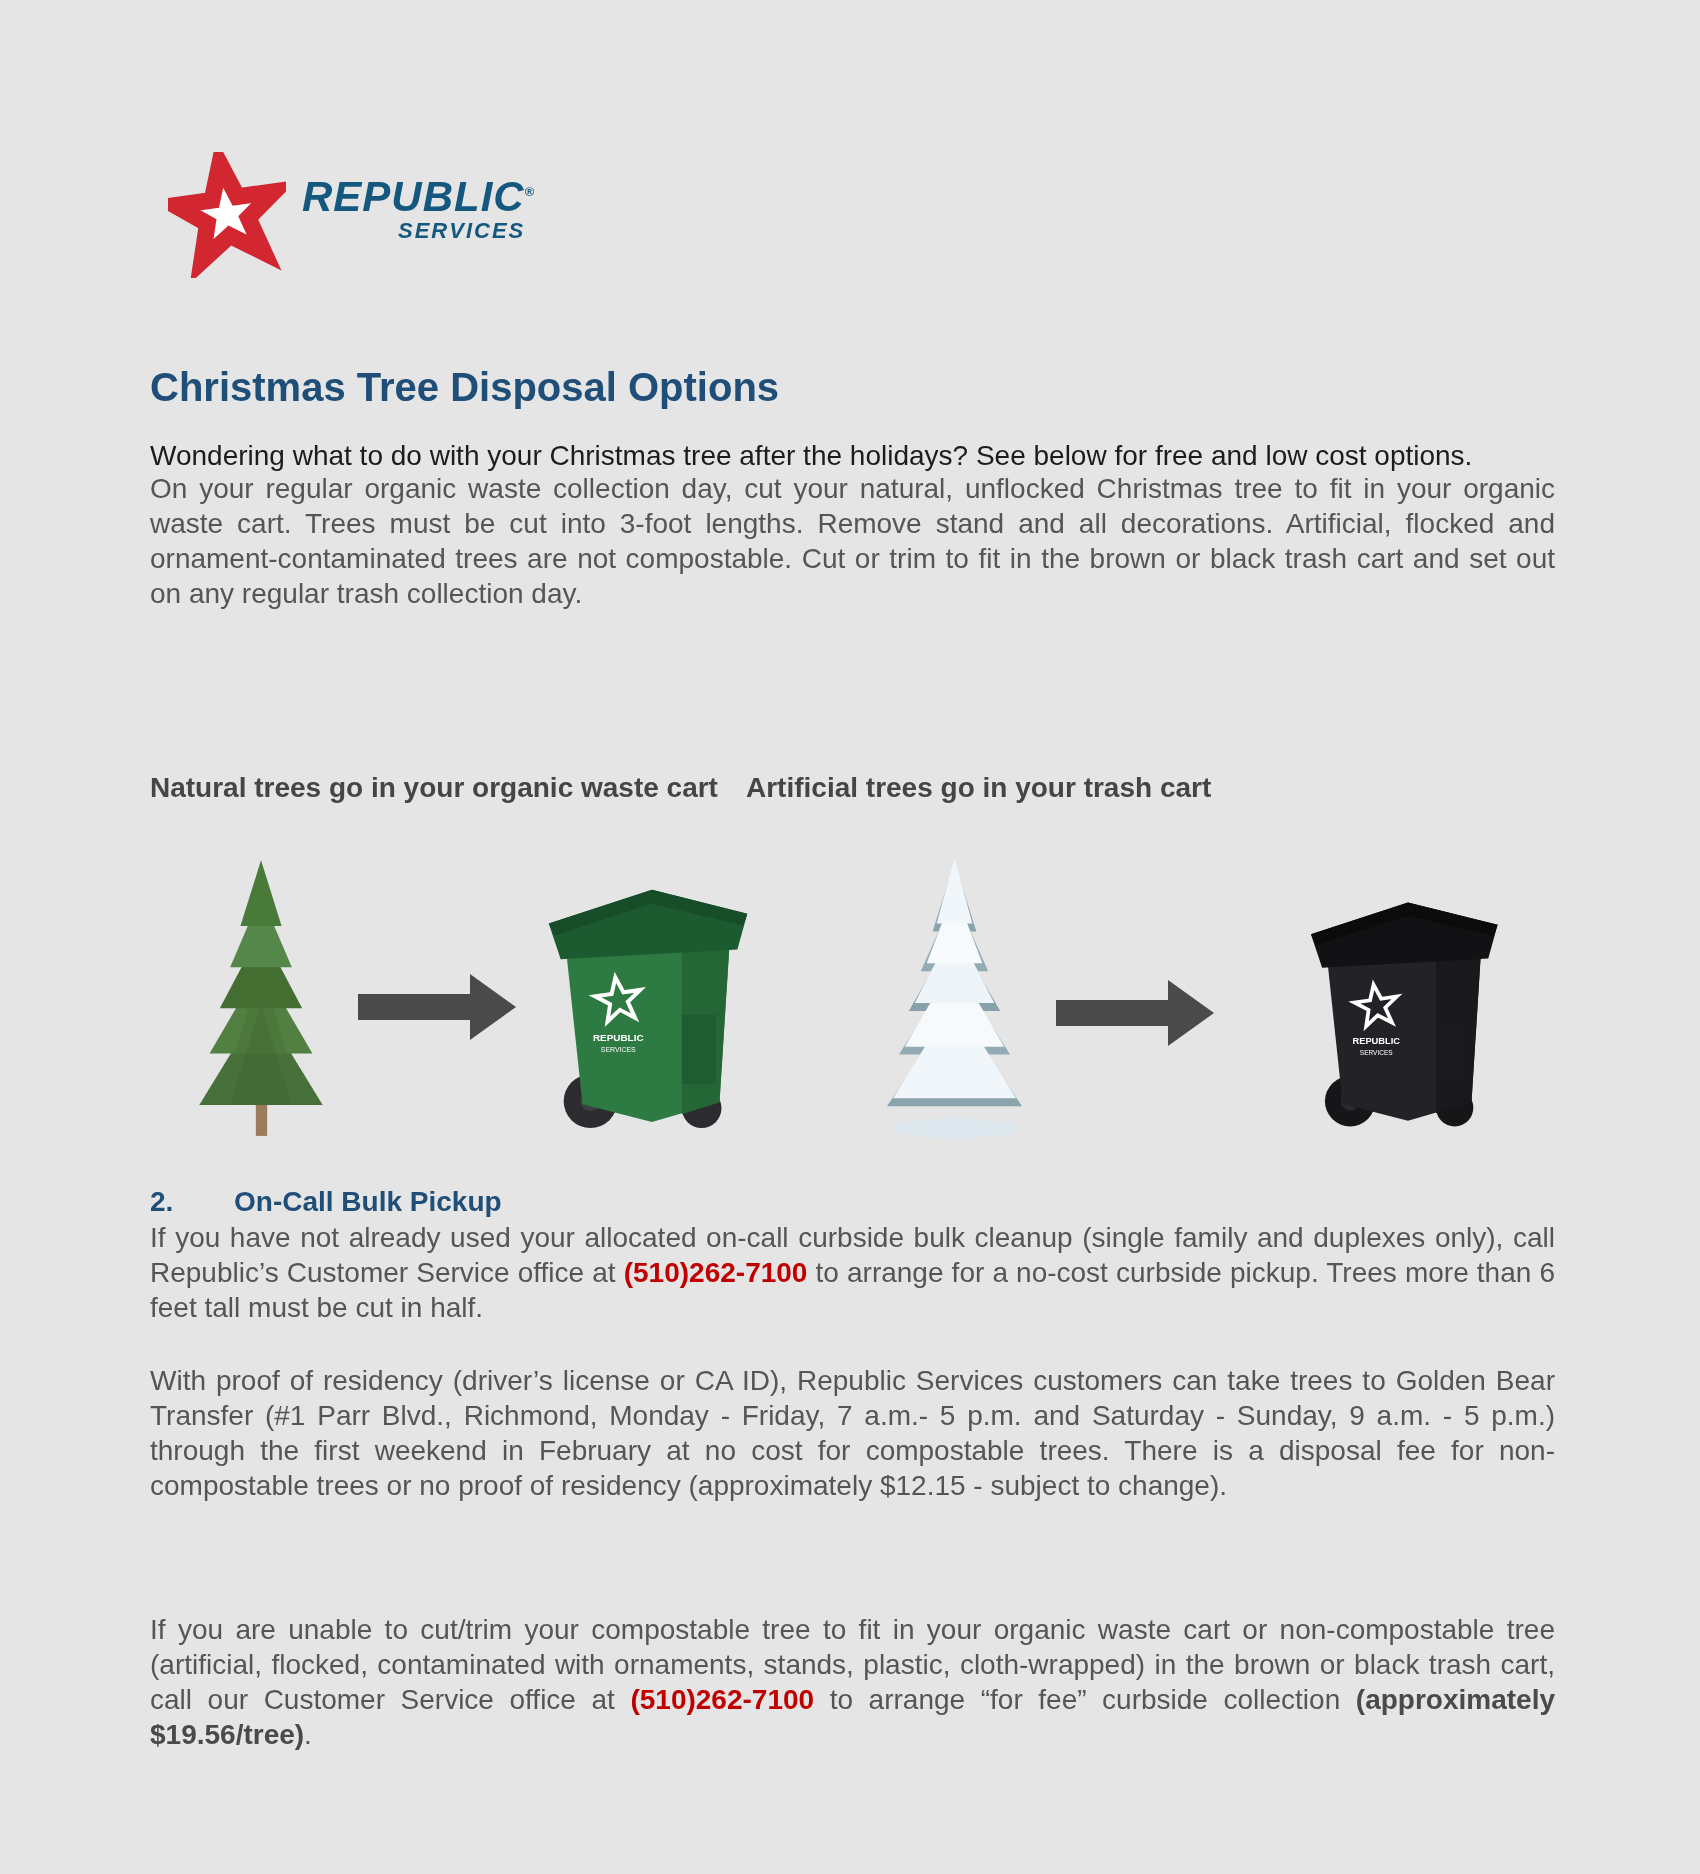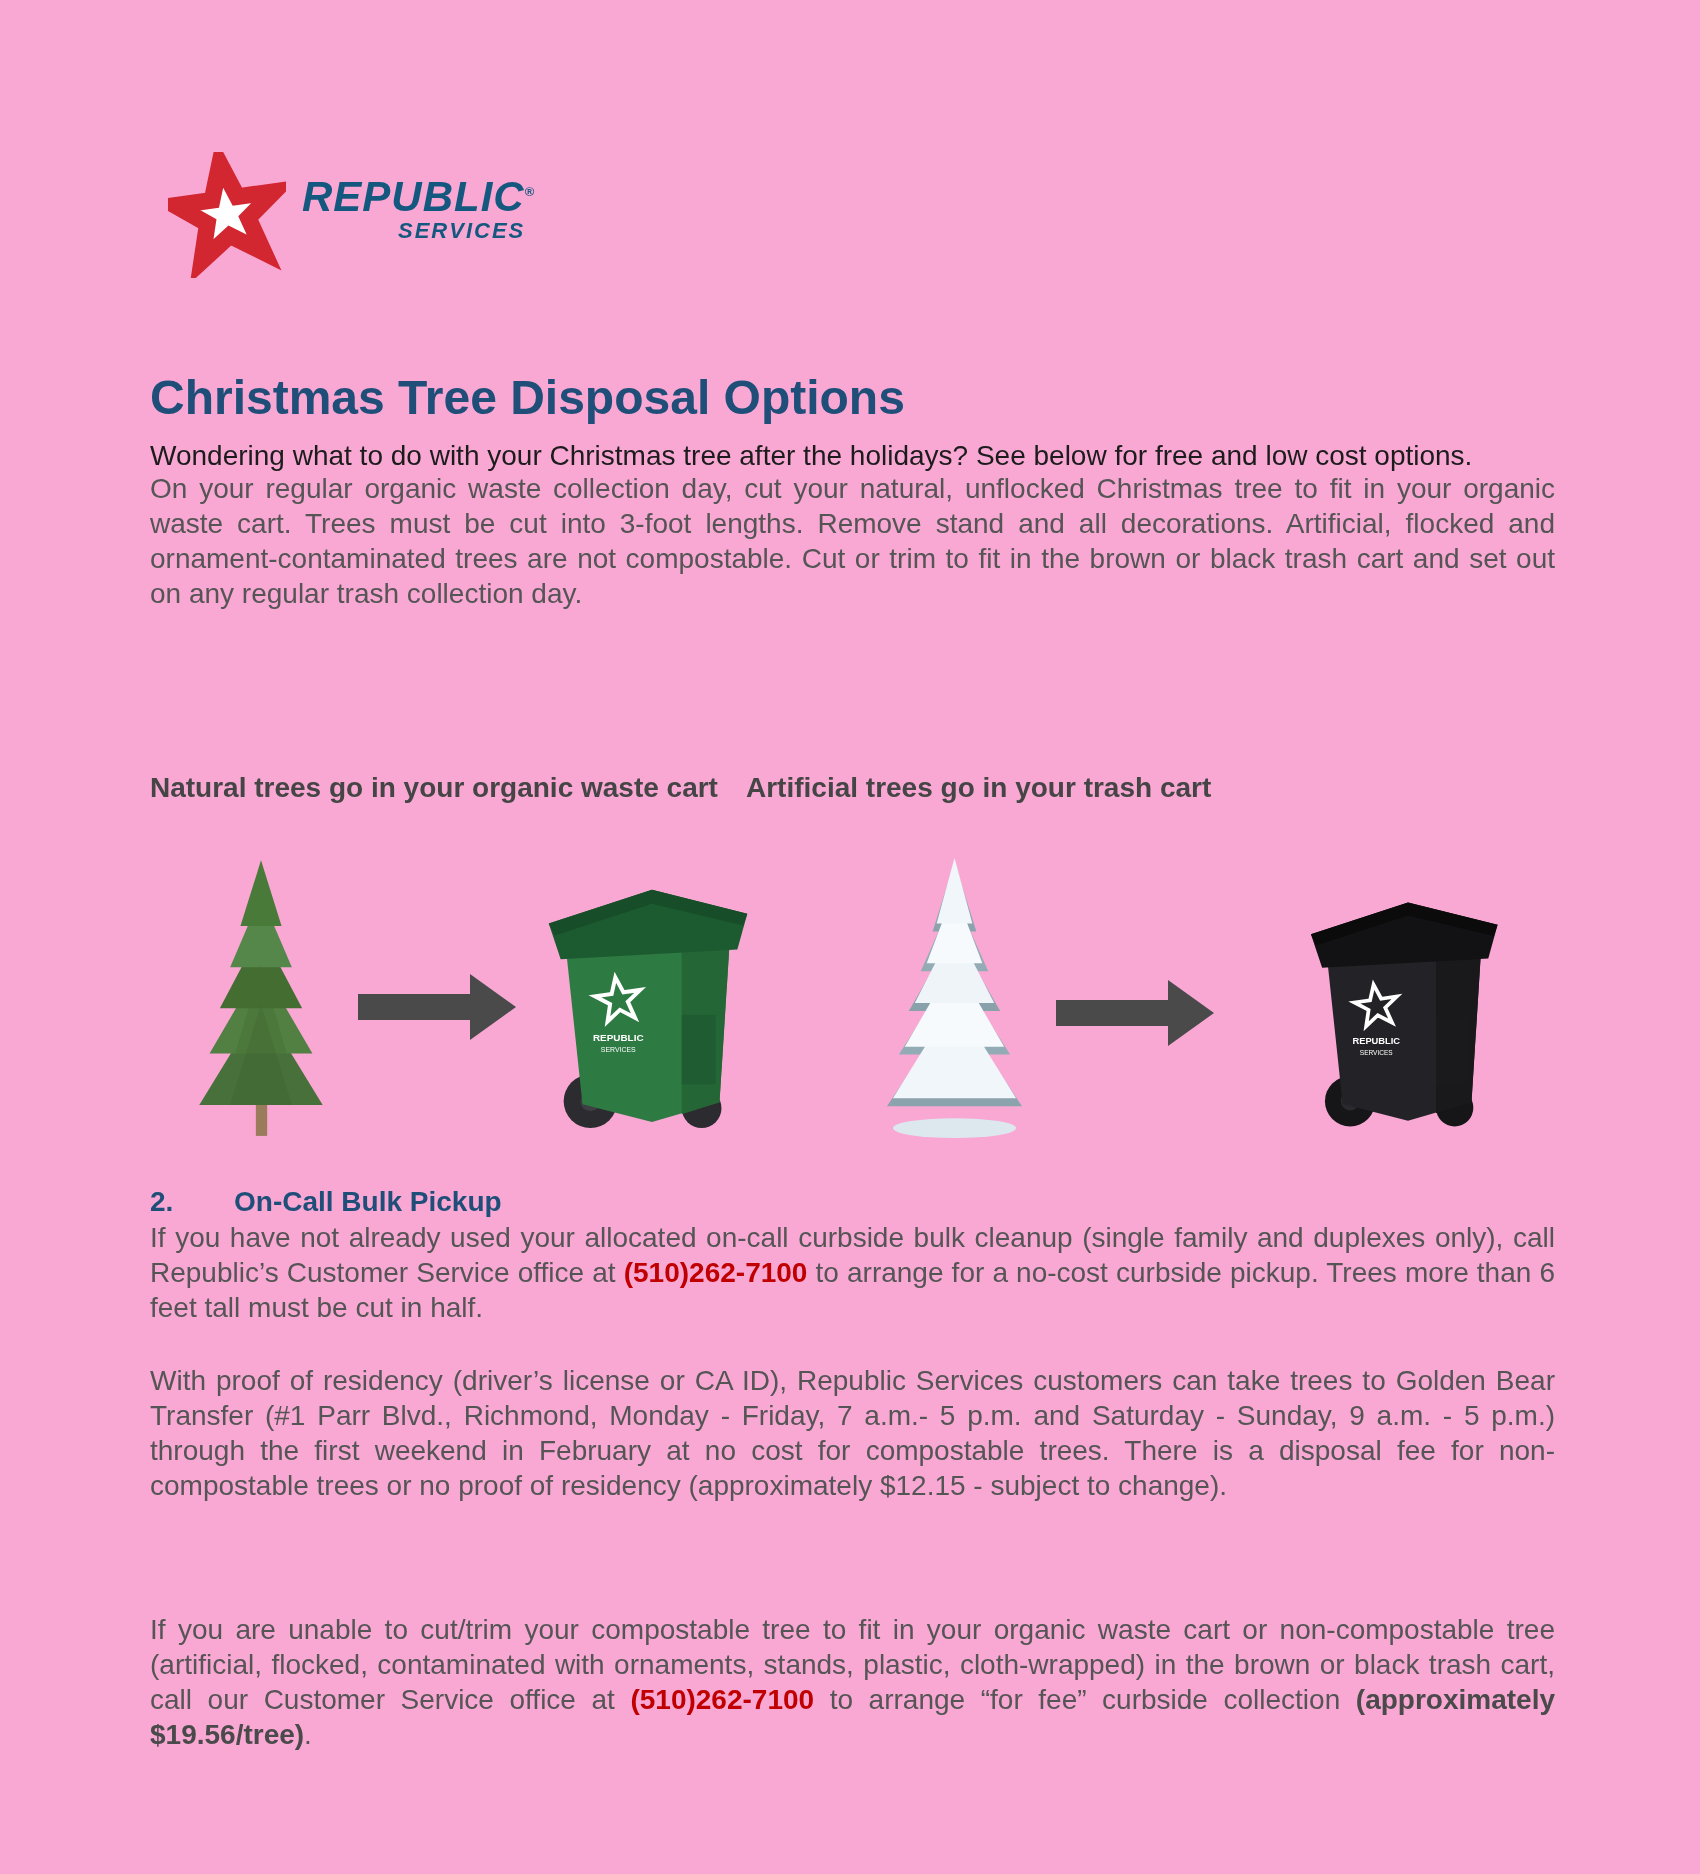"REPUBLIC®" .page { background: #f9a8d4 -> #e5e5e5 }
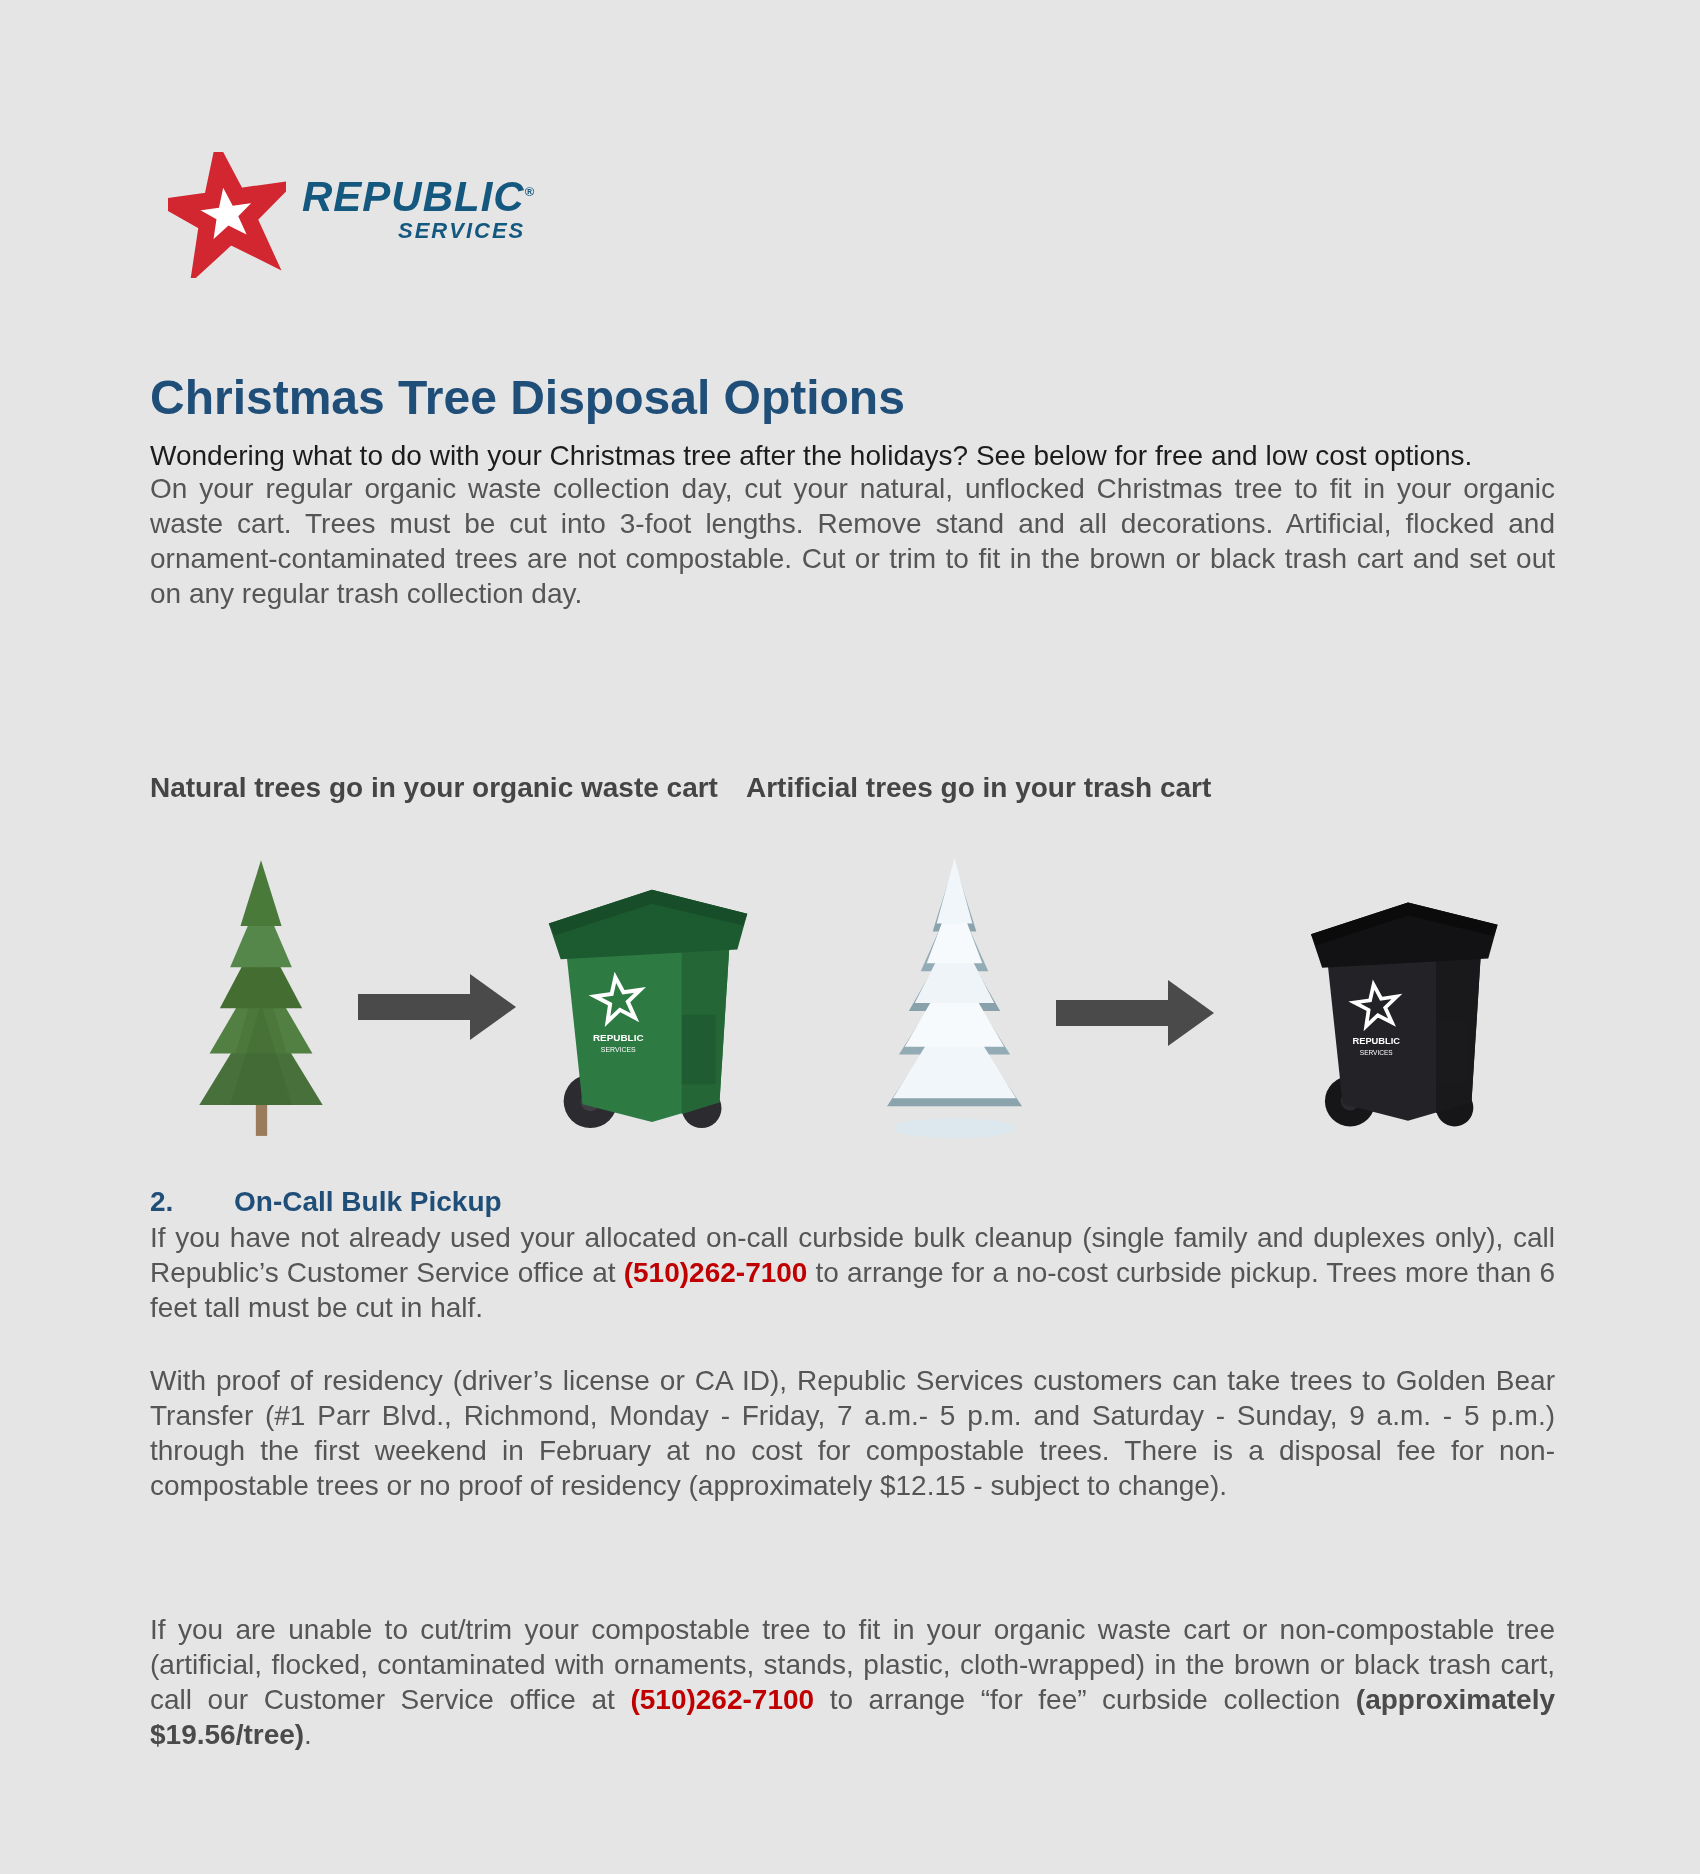"Christmas Tree Disposal Options" .doc-title { font-size: 48px -> 40px }
